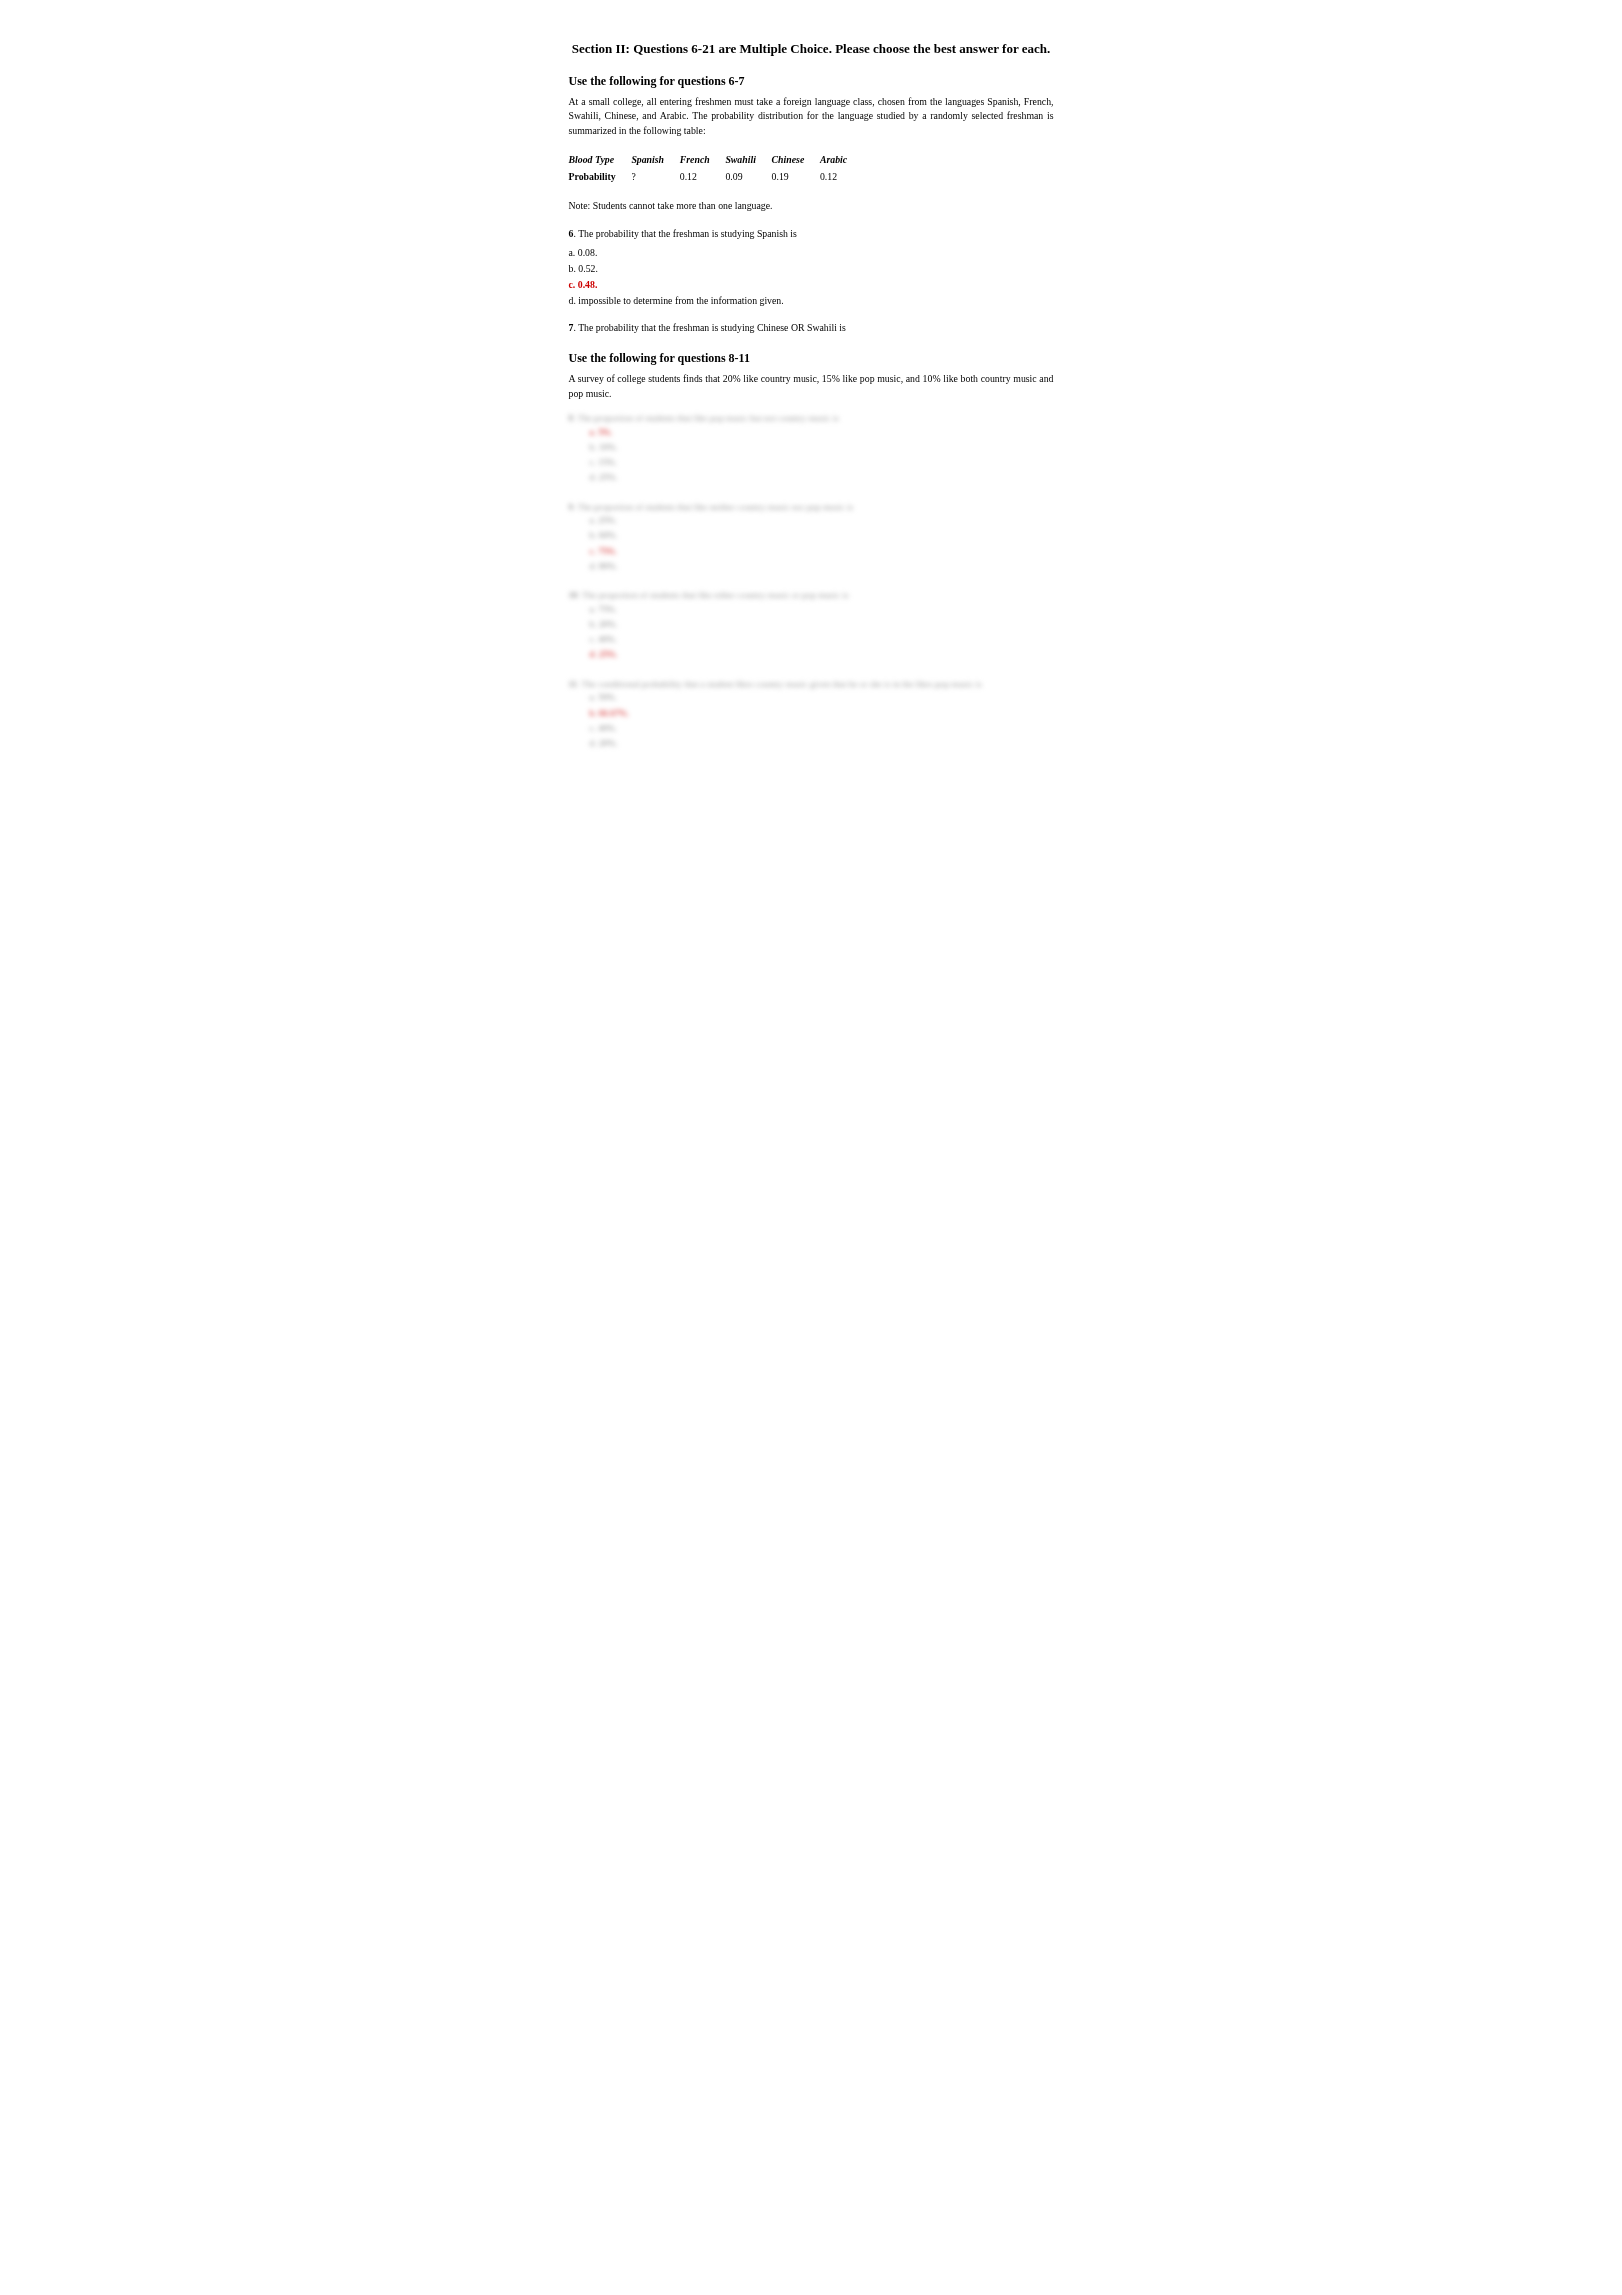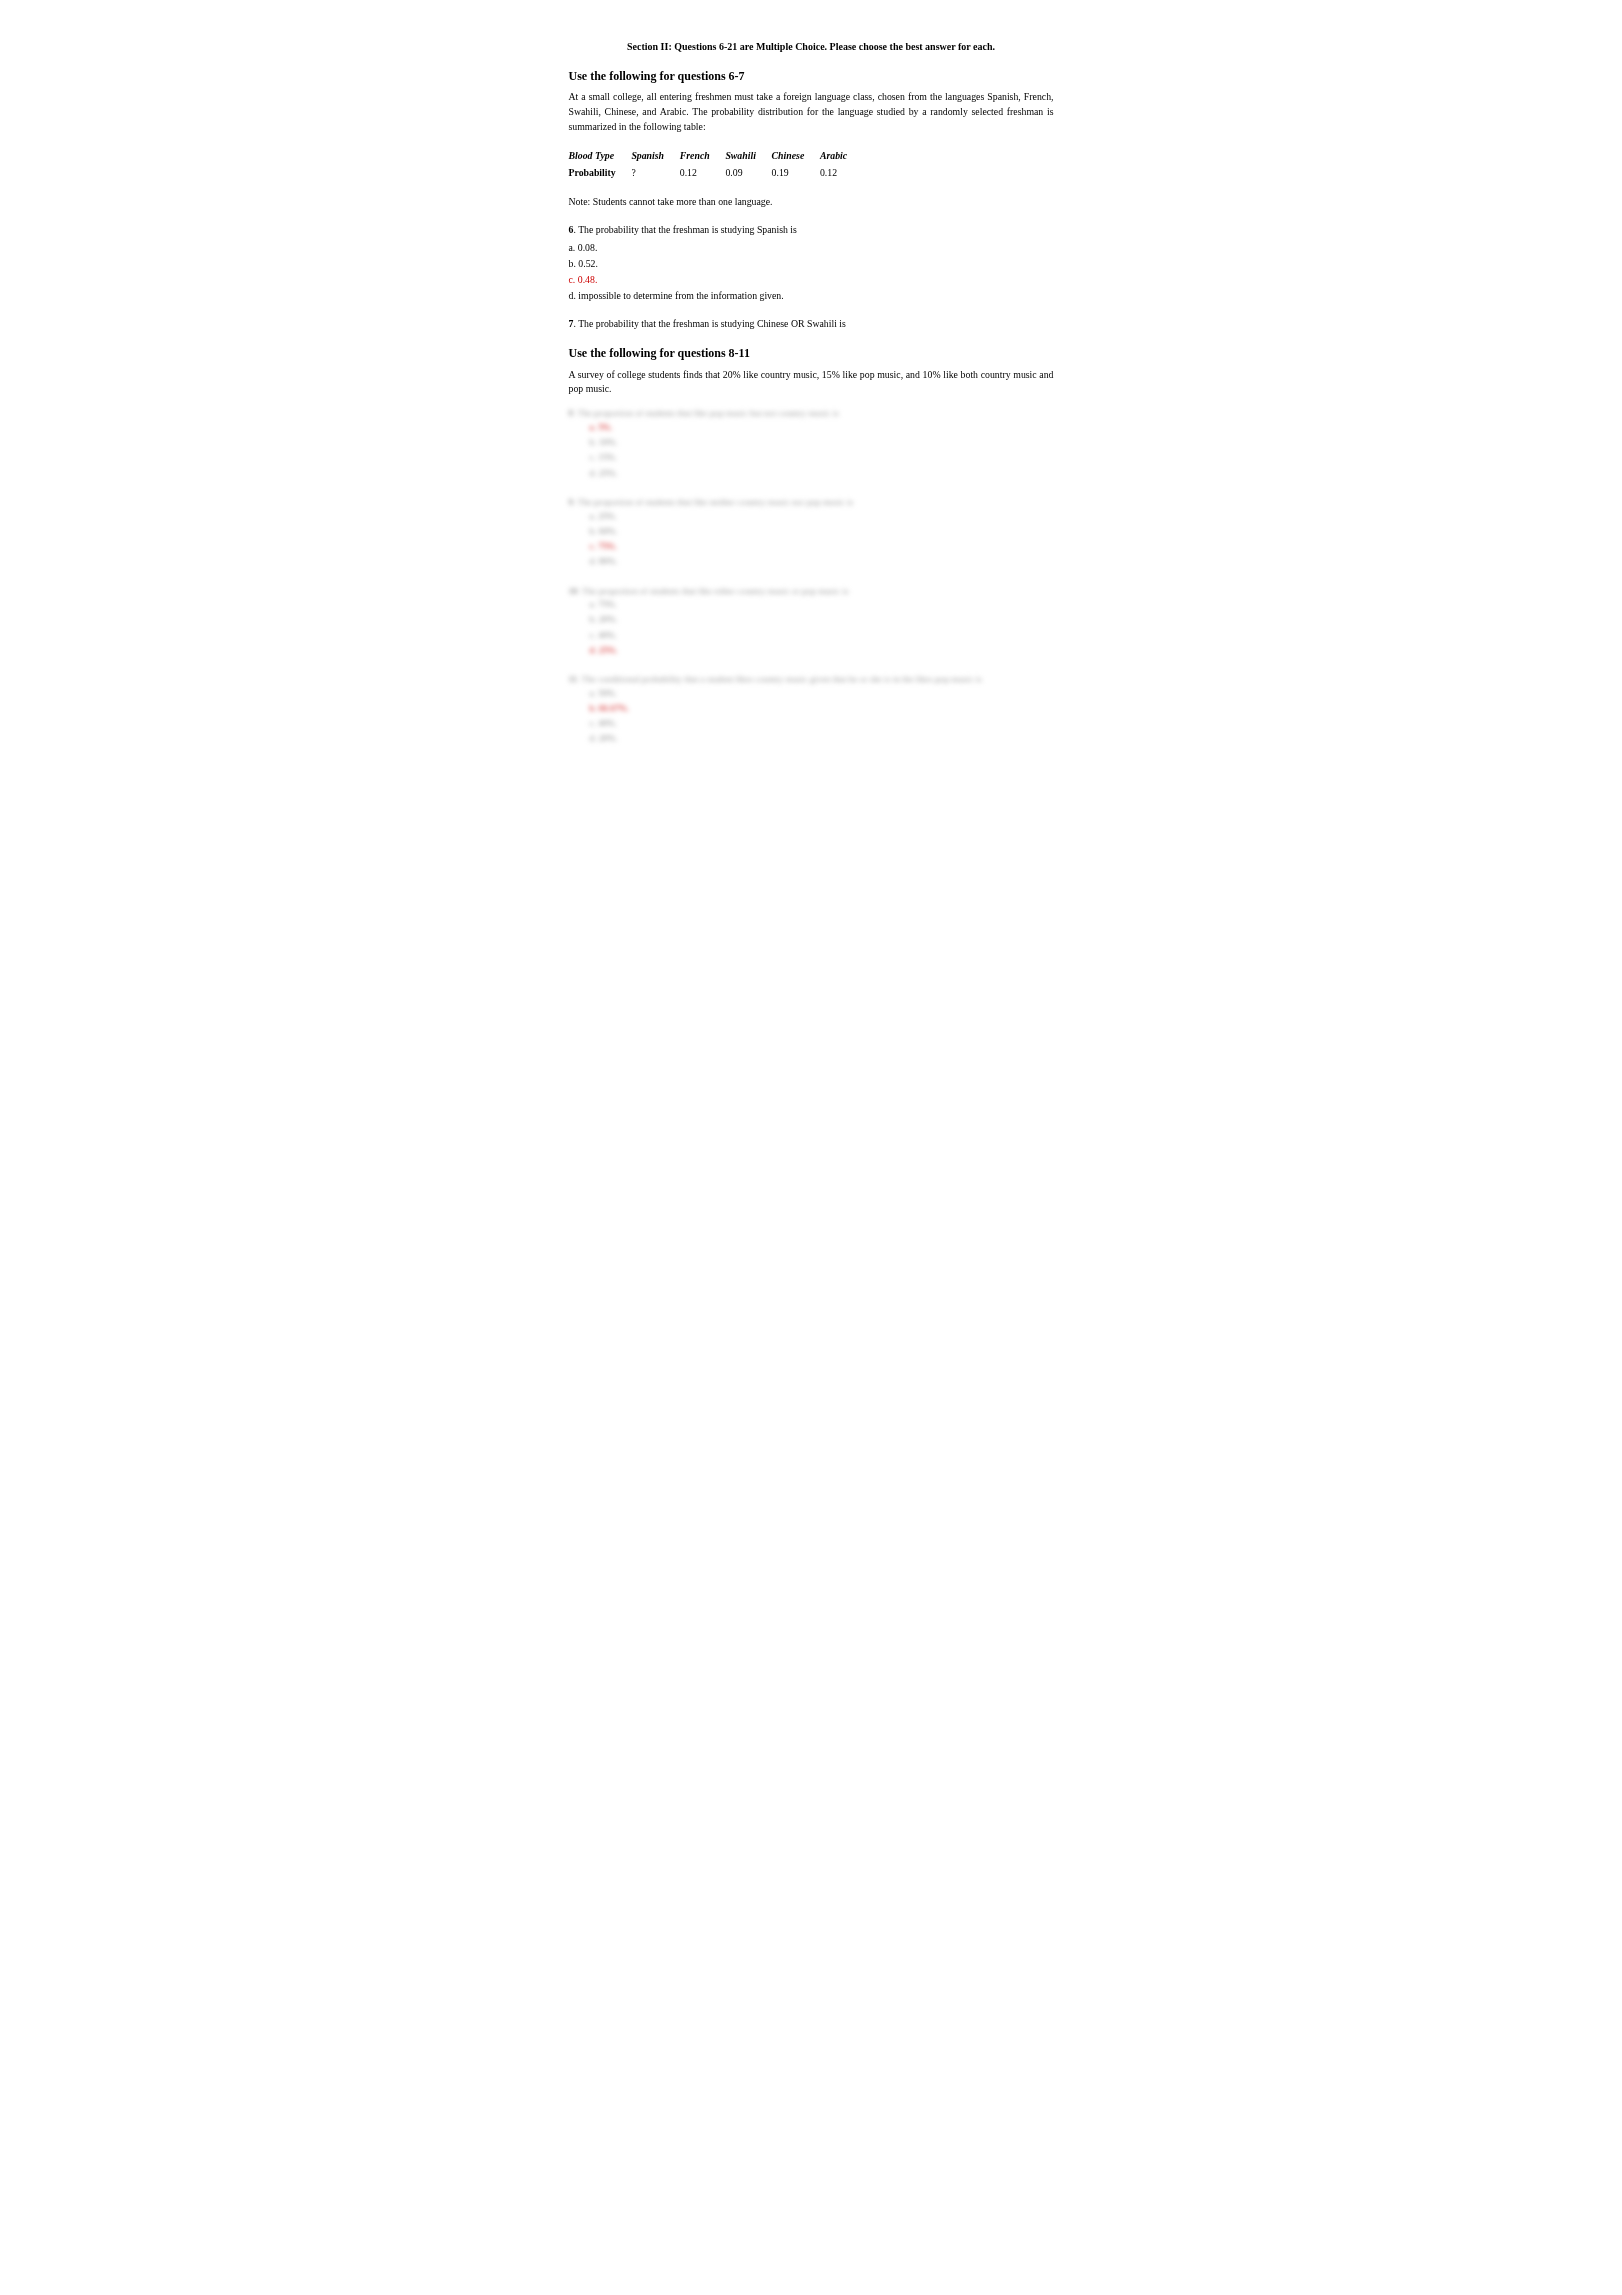"Section II: Questions 6-21 are" .section-header { font-size: 10px -> 13px }
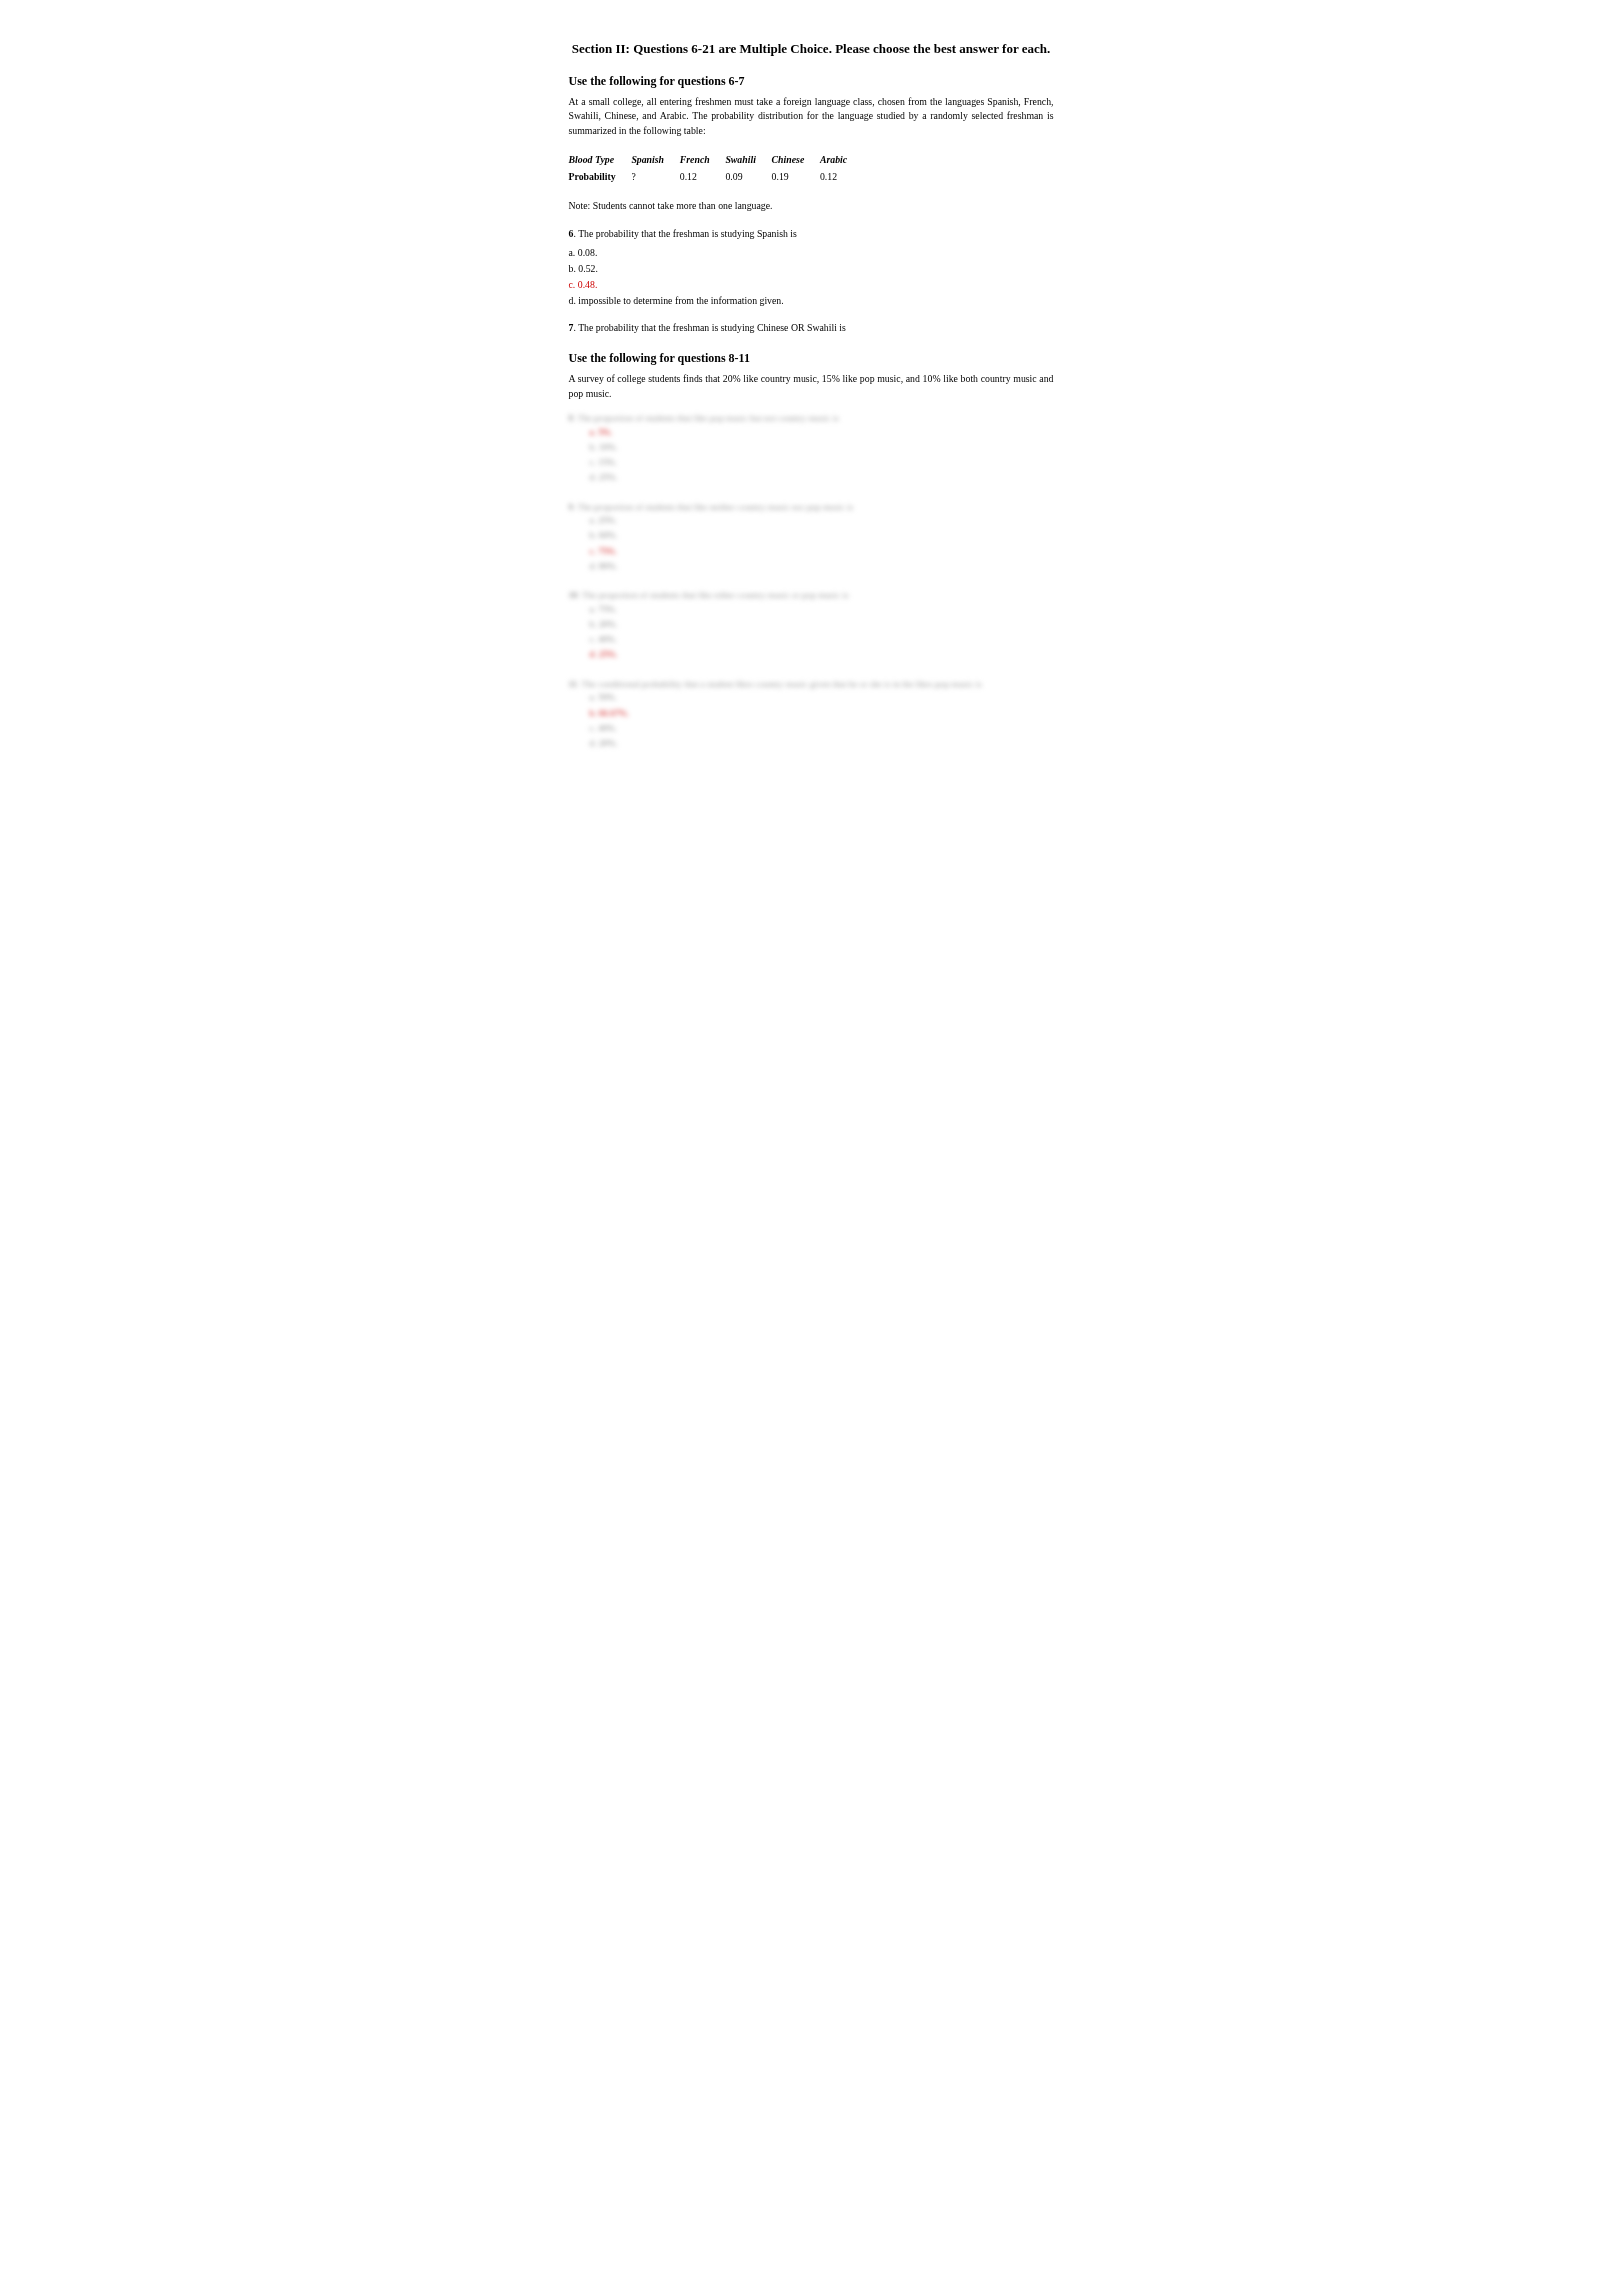"c. 0.48." .option.correct { font-weight: none -> bold }
